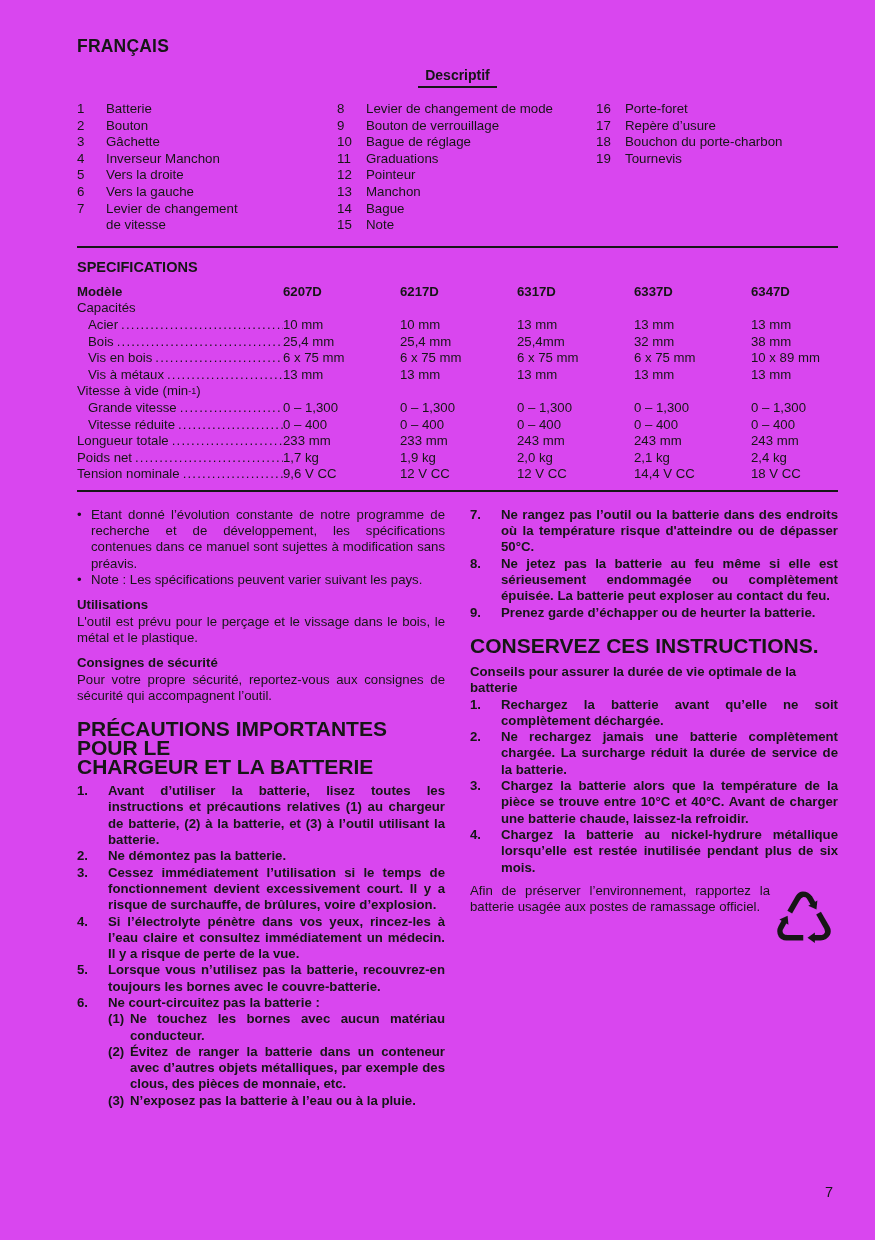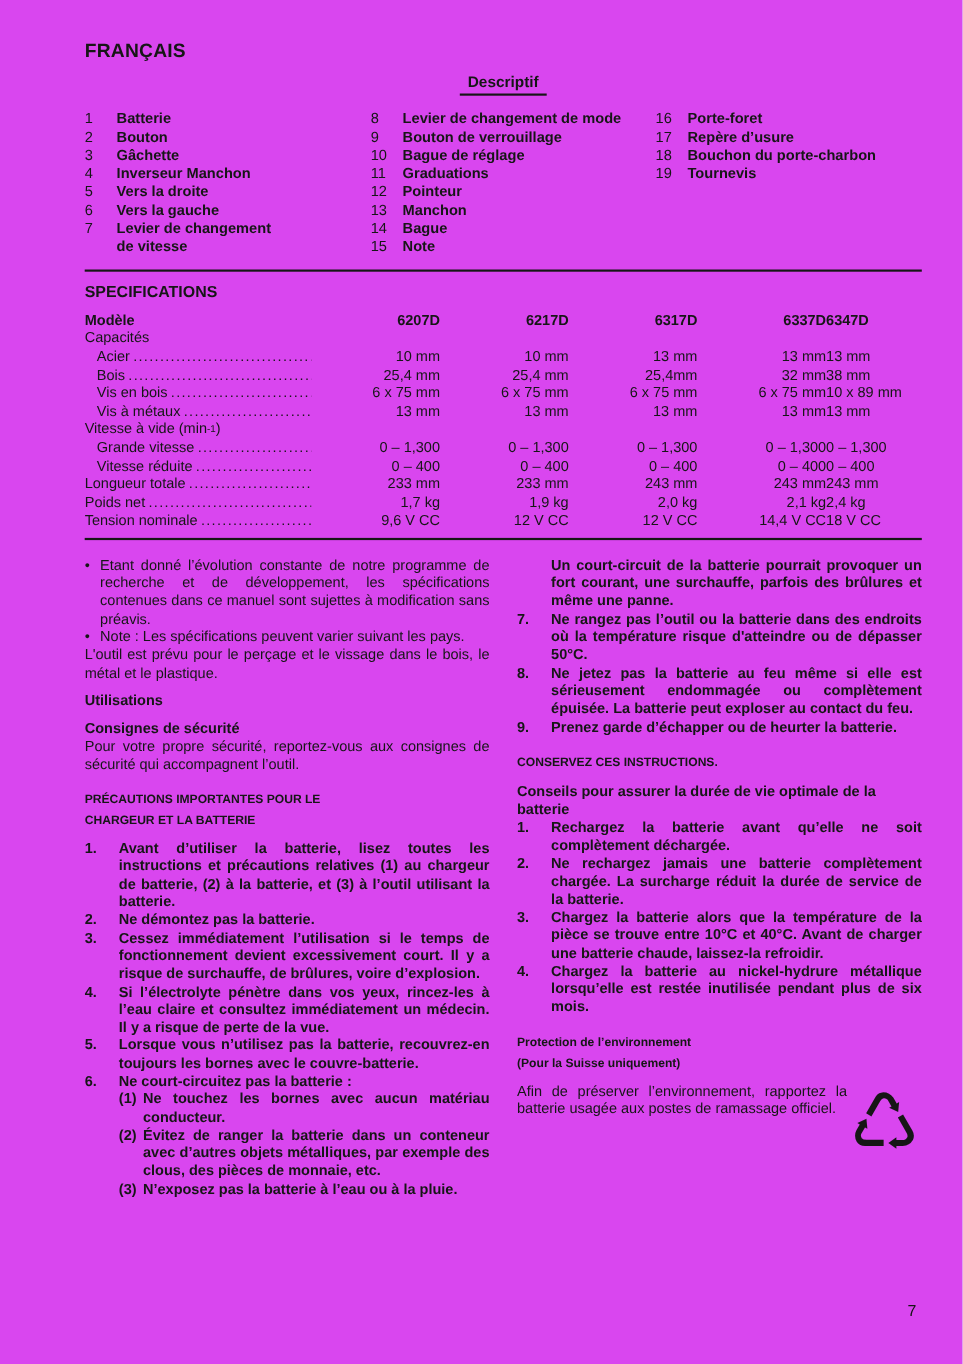"Batterie" .desc-label { font-weight: bold -> none }
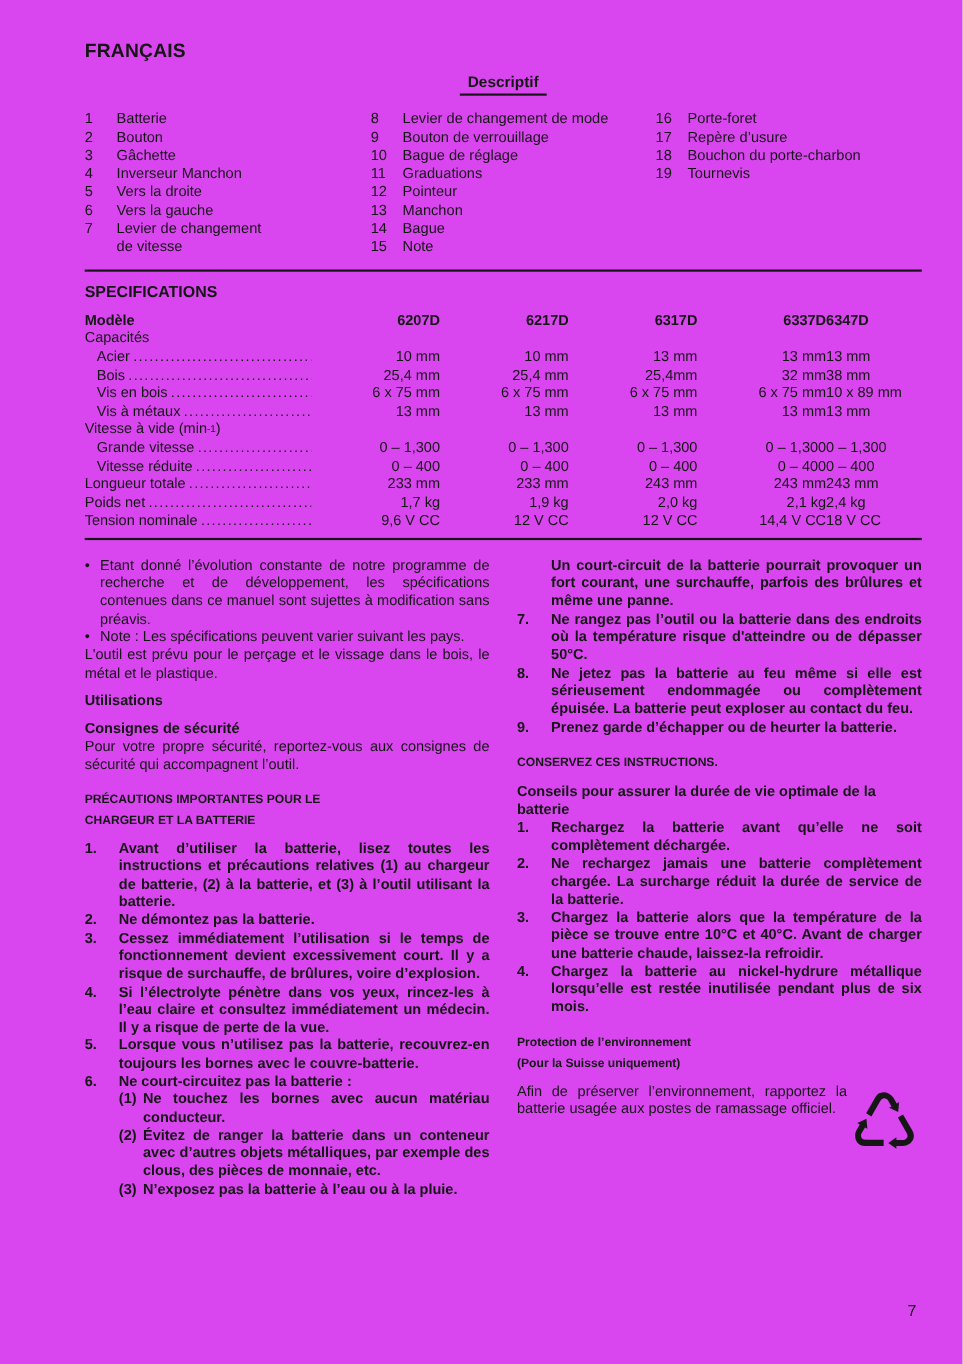"Modèle" .spec-row { text-align: right -> none }
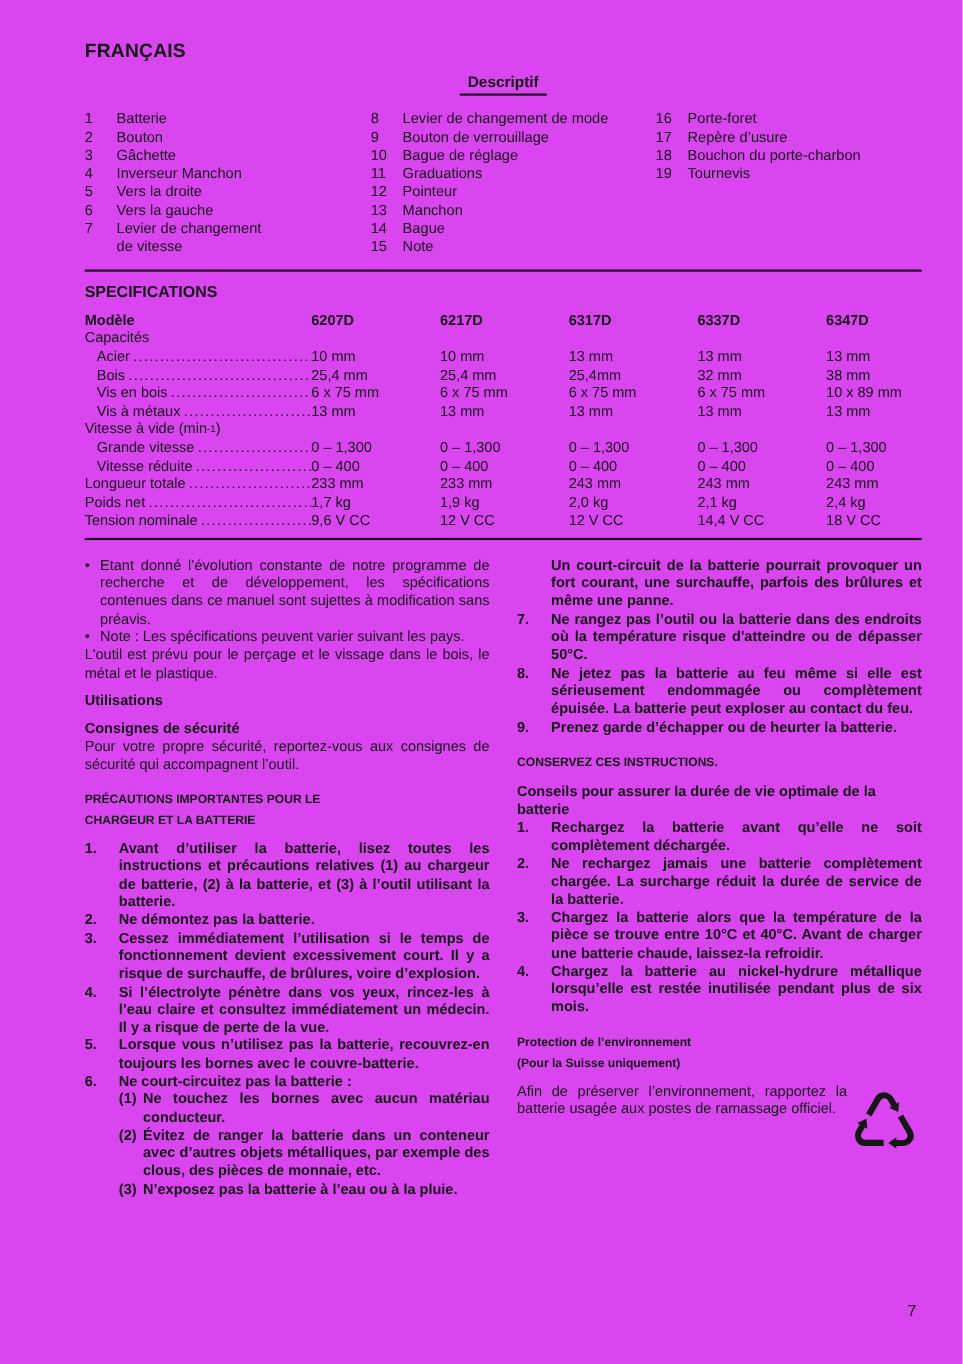"Un court-circuit de la batterie" div.blk { html: <div>Un court-circuit de la batterie pourrait provoquer un fort courant, une surchauffe, parfois des brûlures et même une panne.</div> -> none }
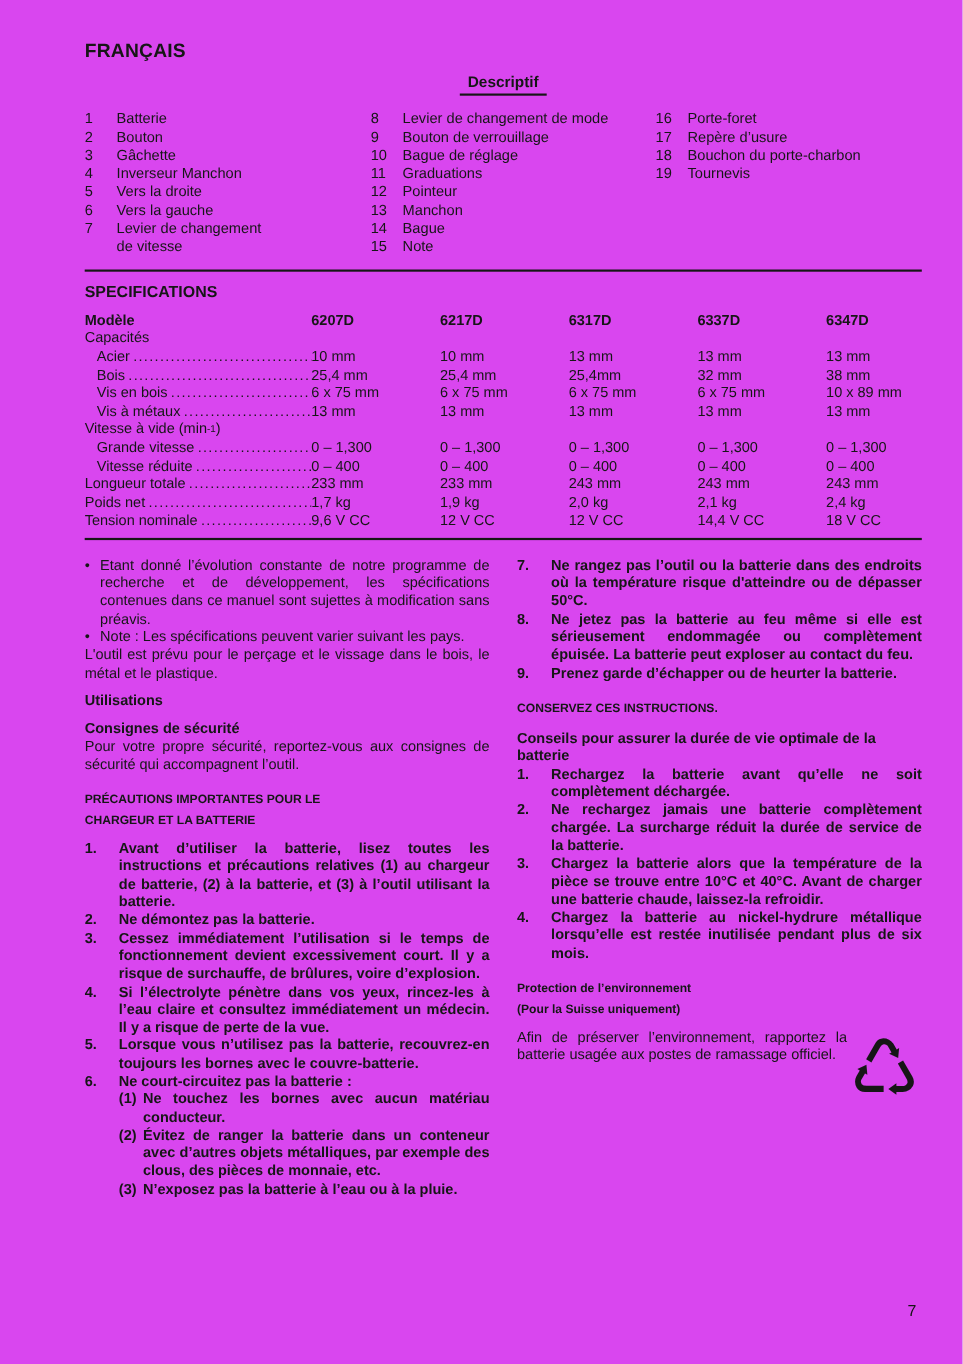"L'outil est prévu pour le" div.blk { order: before "Utilisations" -> after "Utilisations" }
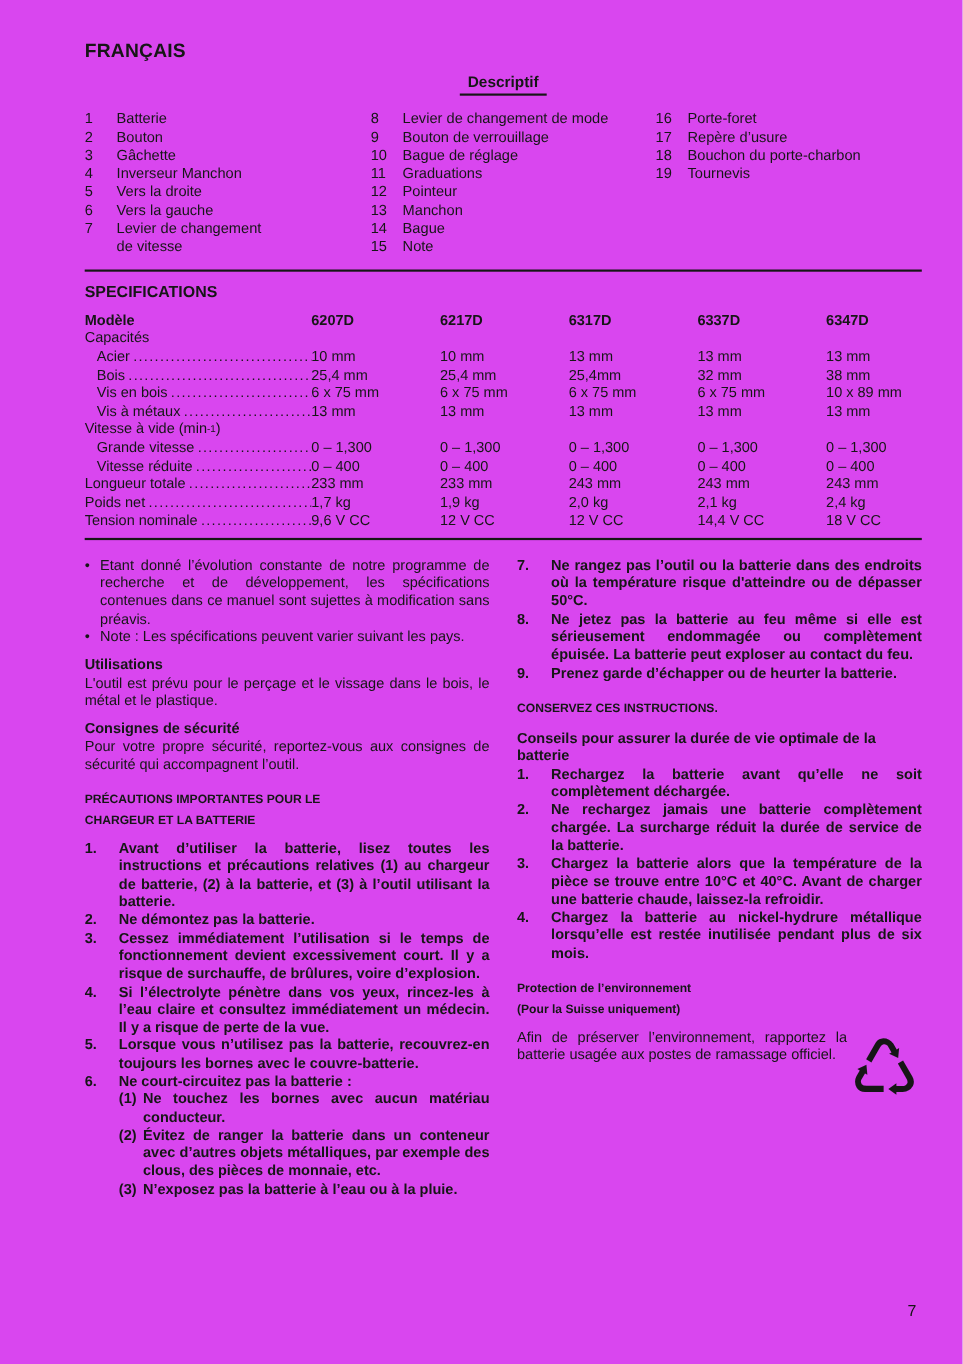"CONSERVEZ CES INSTRUCTIONS." .h2 { font-size: 11px -> 21px }
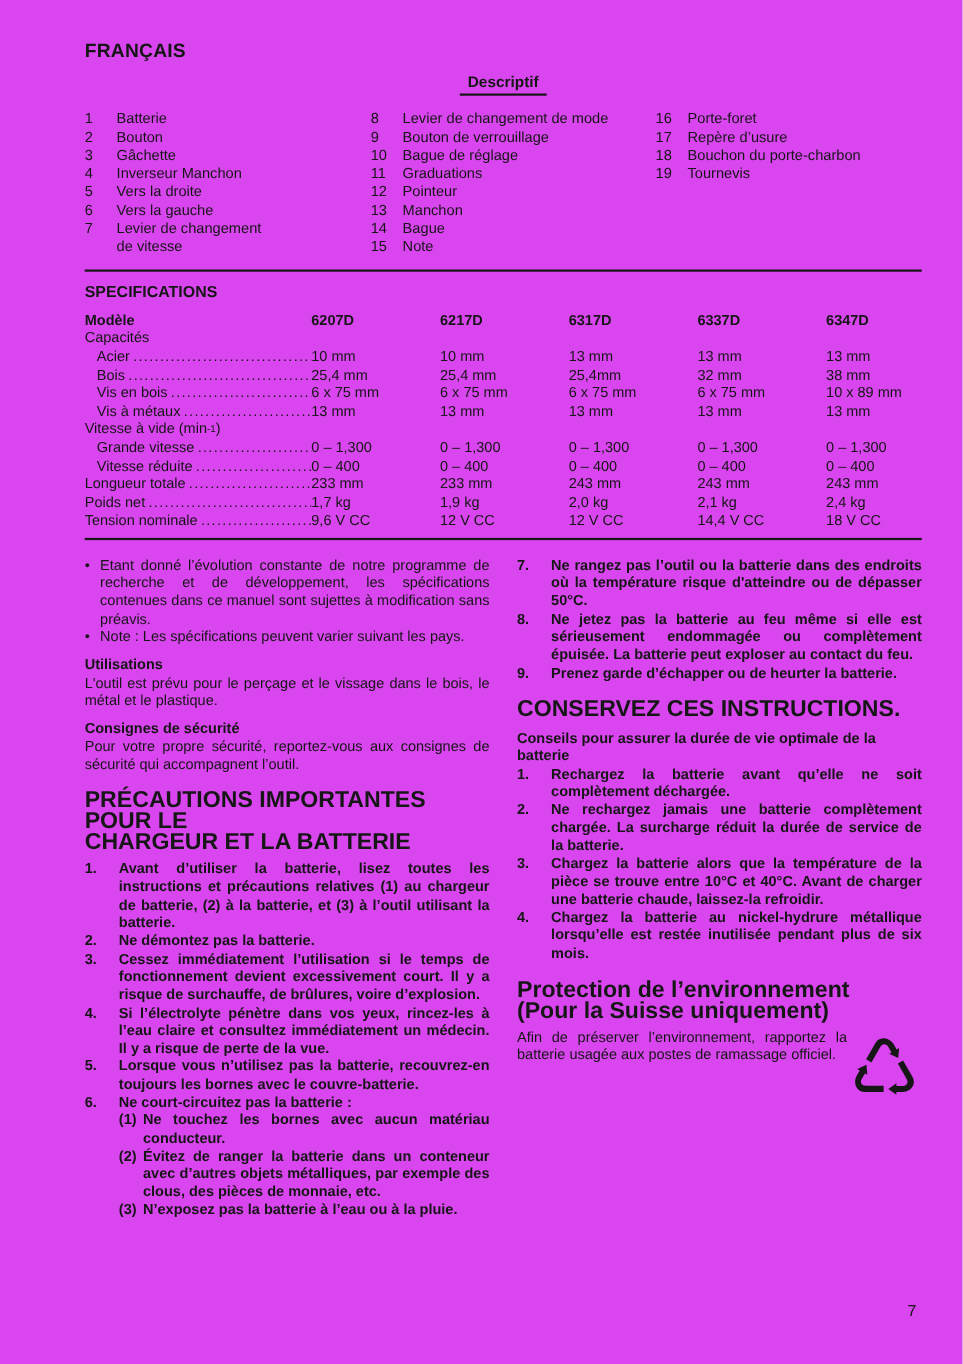"Protection de l’environnement" div.blk { html: <div>Protection de l’environnement (Pour la Suisse uniquement)</div> -> none }
